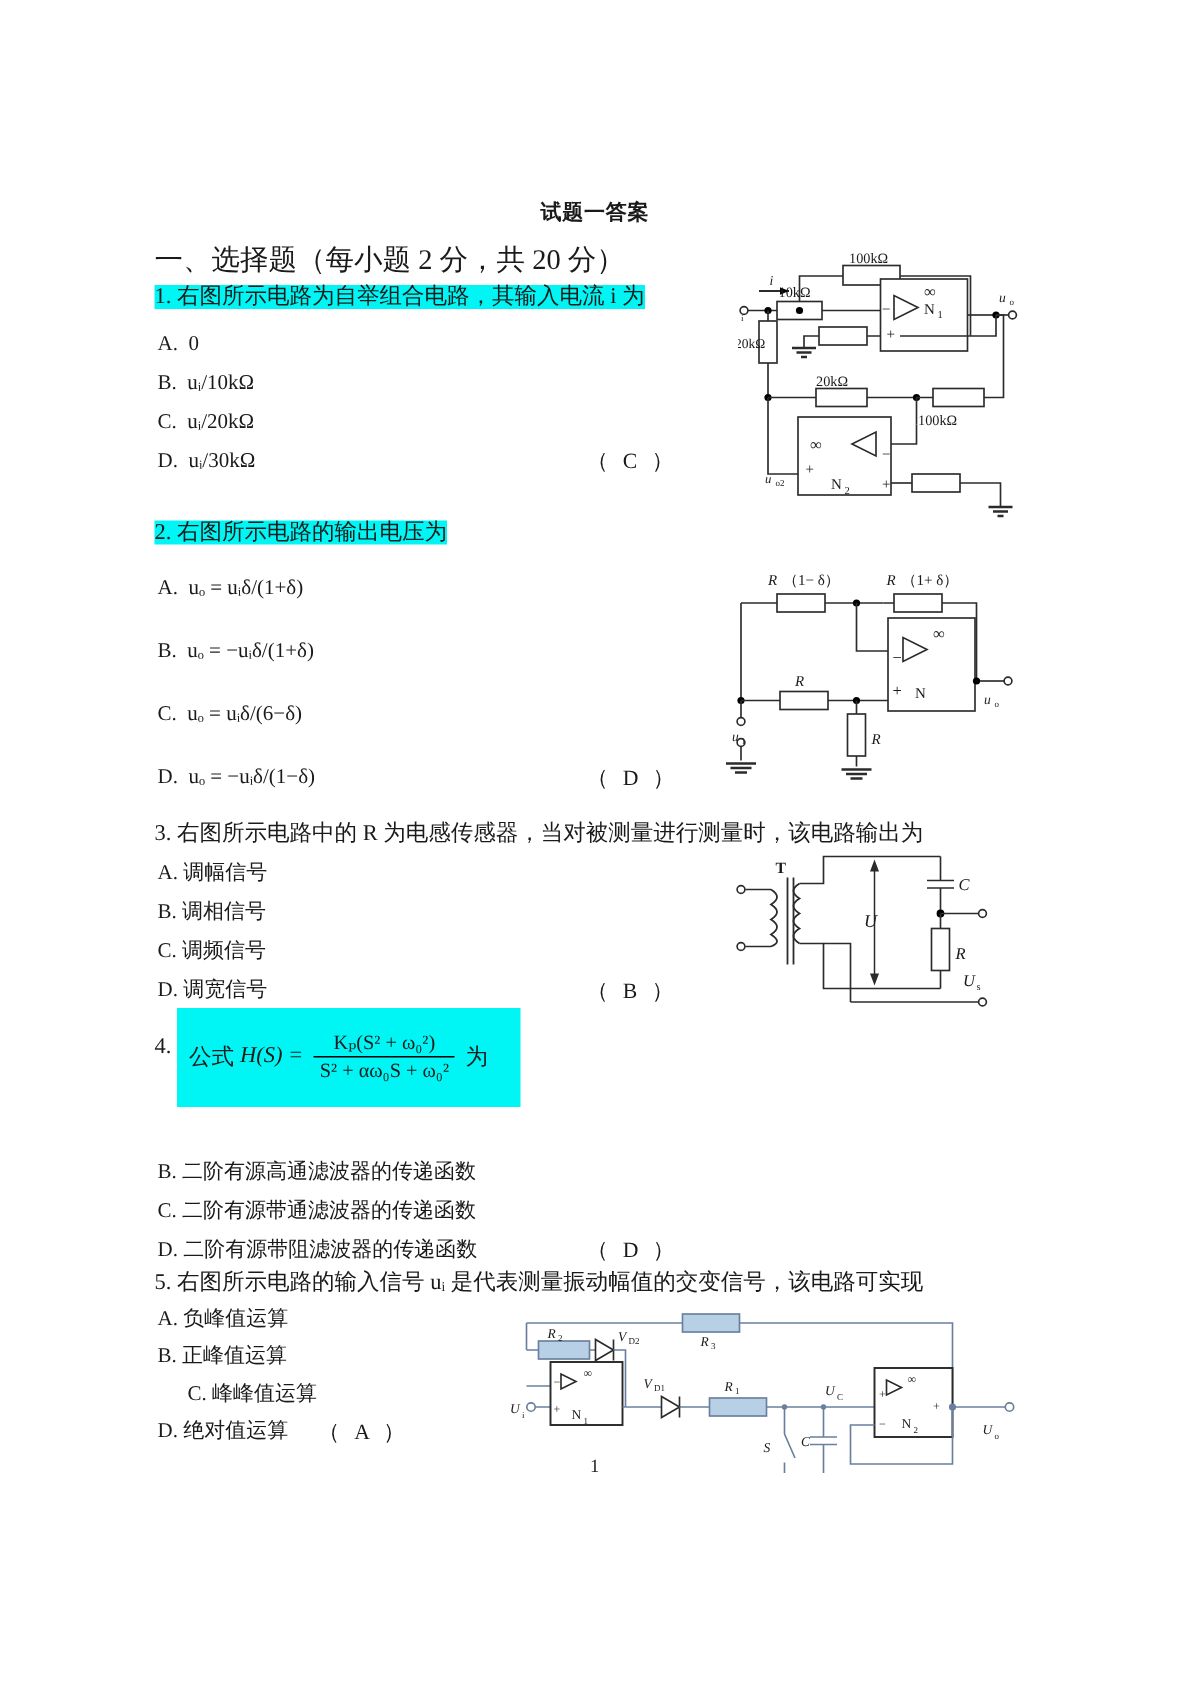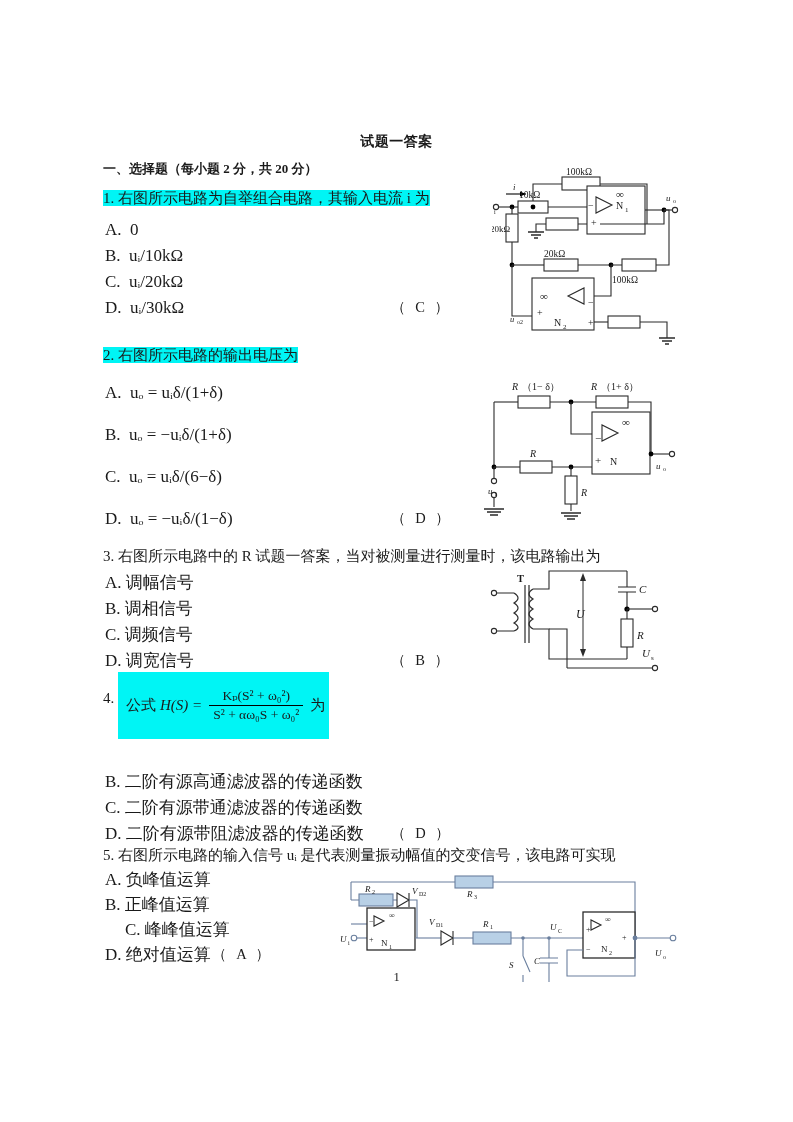"一、选择题（每小题 2 分，共 20 分）" .section-heading { font-size: 13px -> 19px; font-weight: bold -> normal }
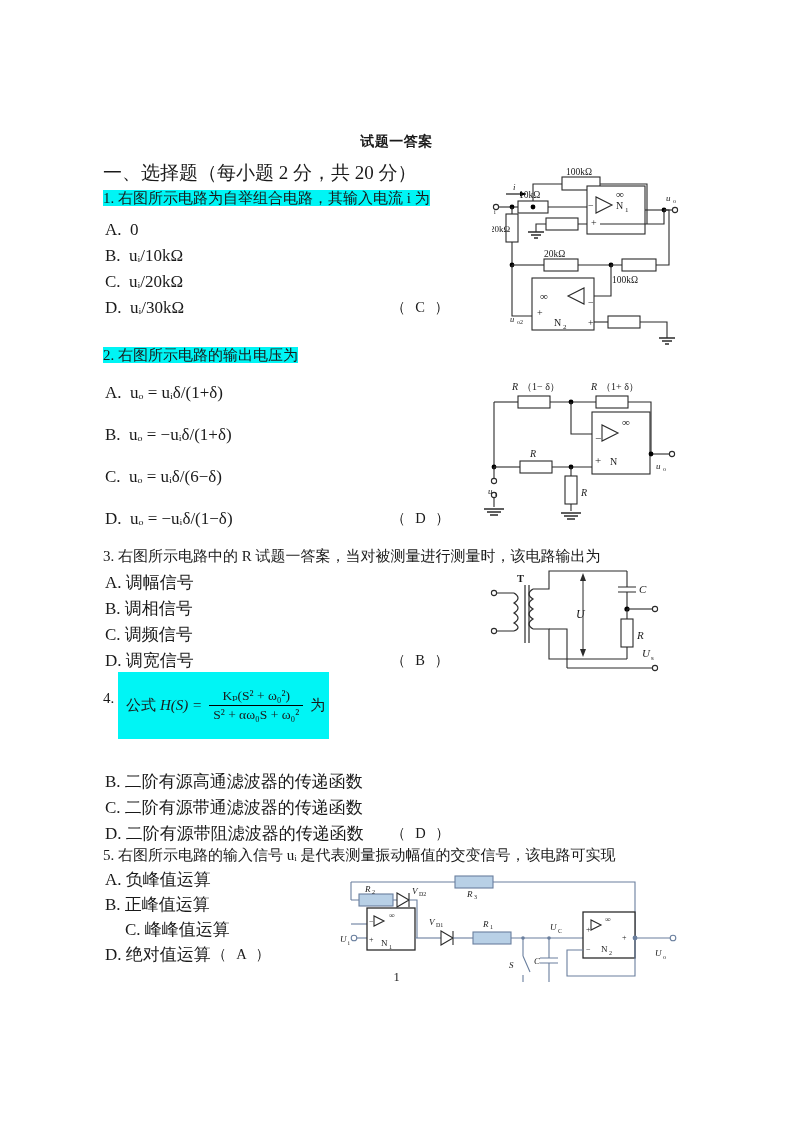"A. 0" .opt { font-size: 17px -> 14px }
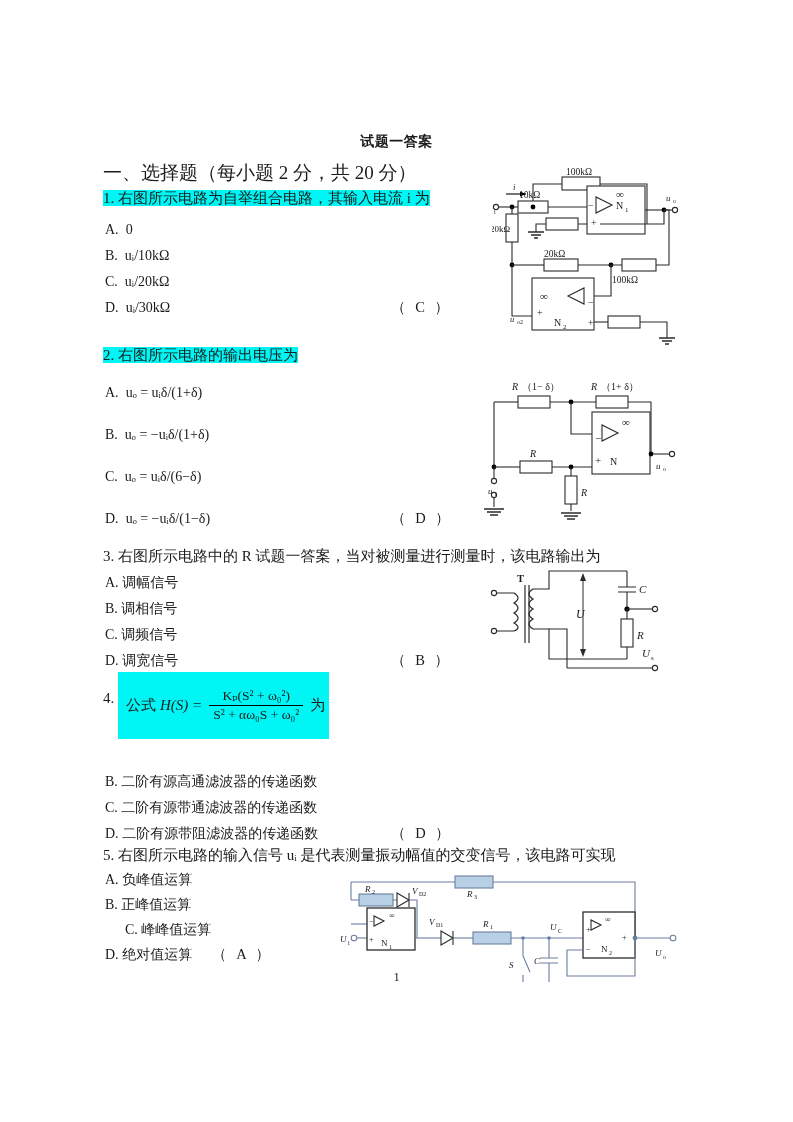"右图所示电路中的 R 试题一答案，当对被测量进行测量时，该电路输出为" span { text: 试题一答案 -> 为电感传感器 }
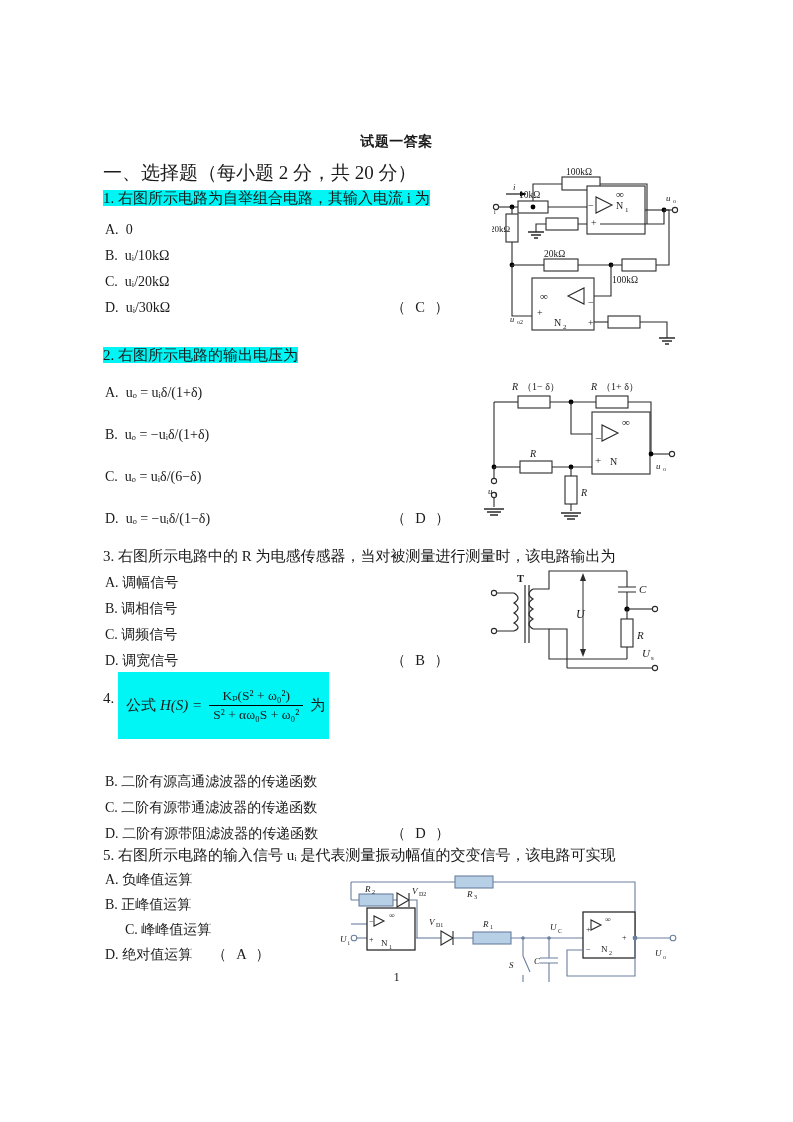"公式" .formula-box { padding: 3px 4px 4px 8px -> 3px 22px 4px 8px }
